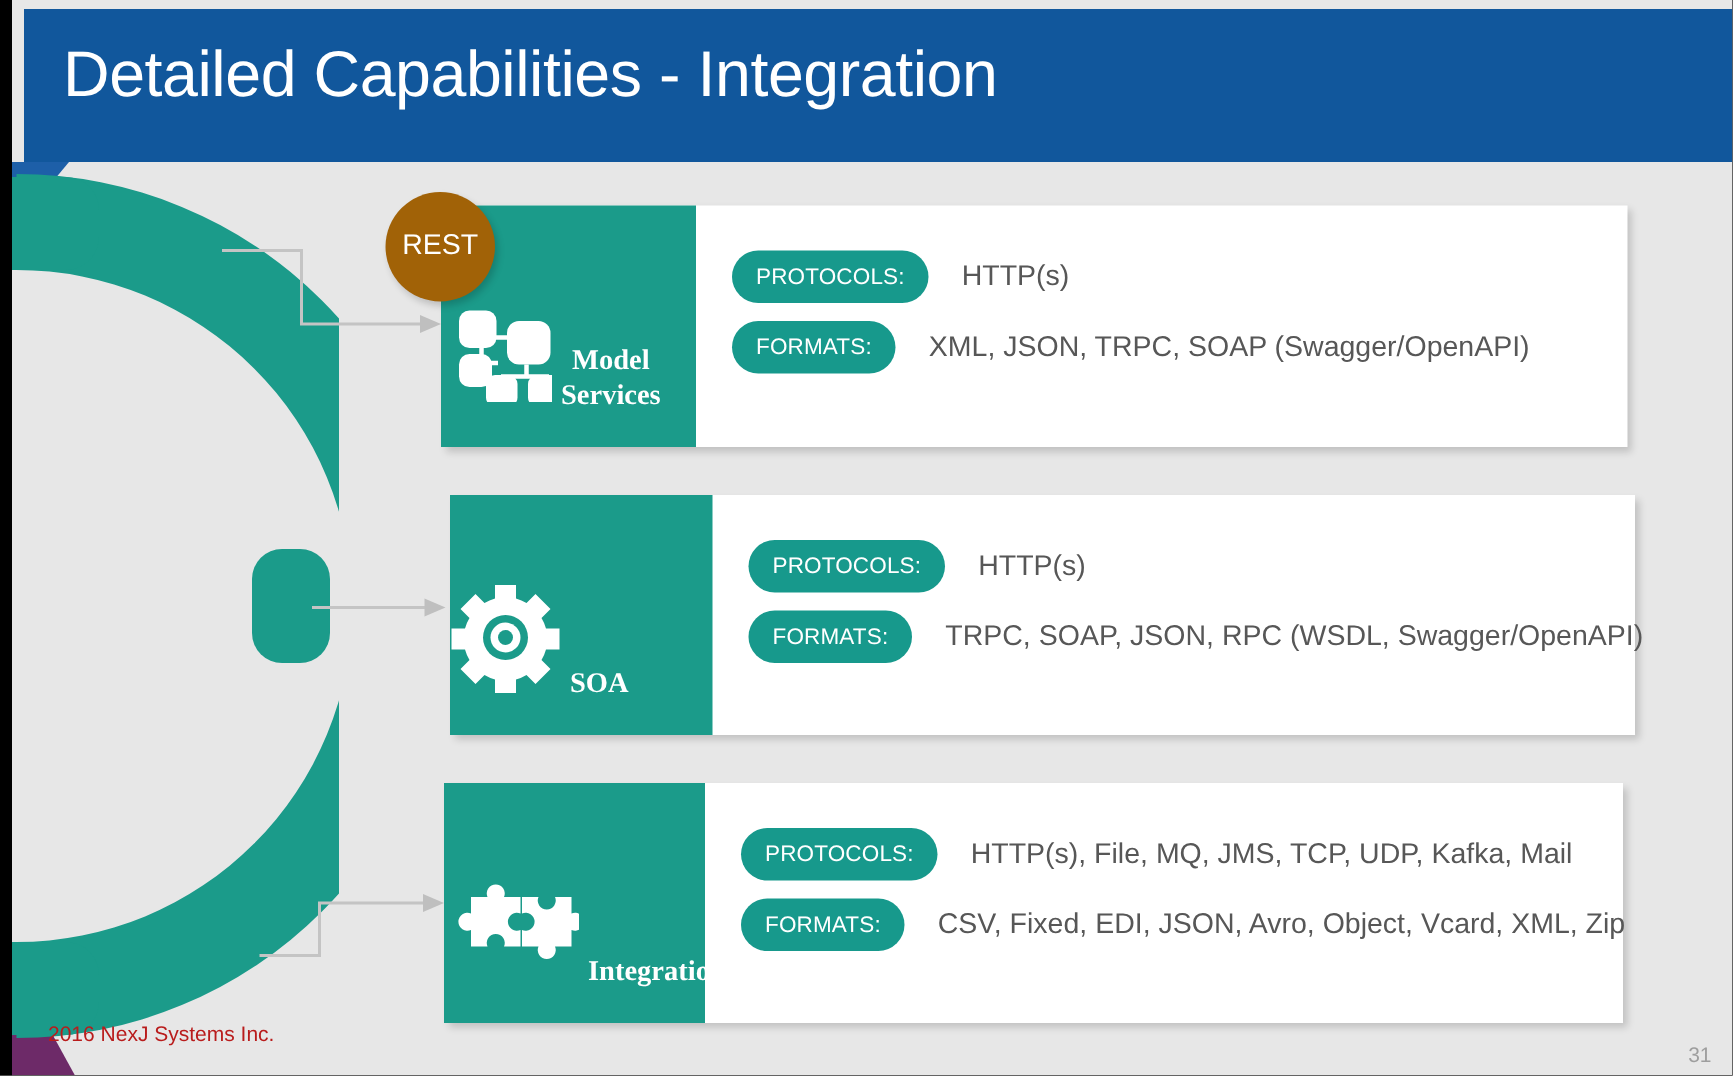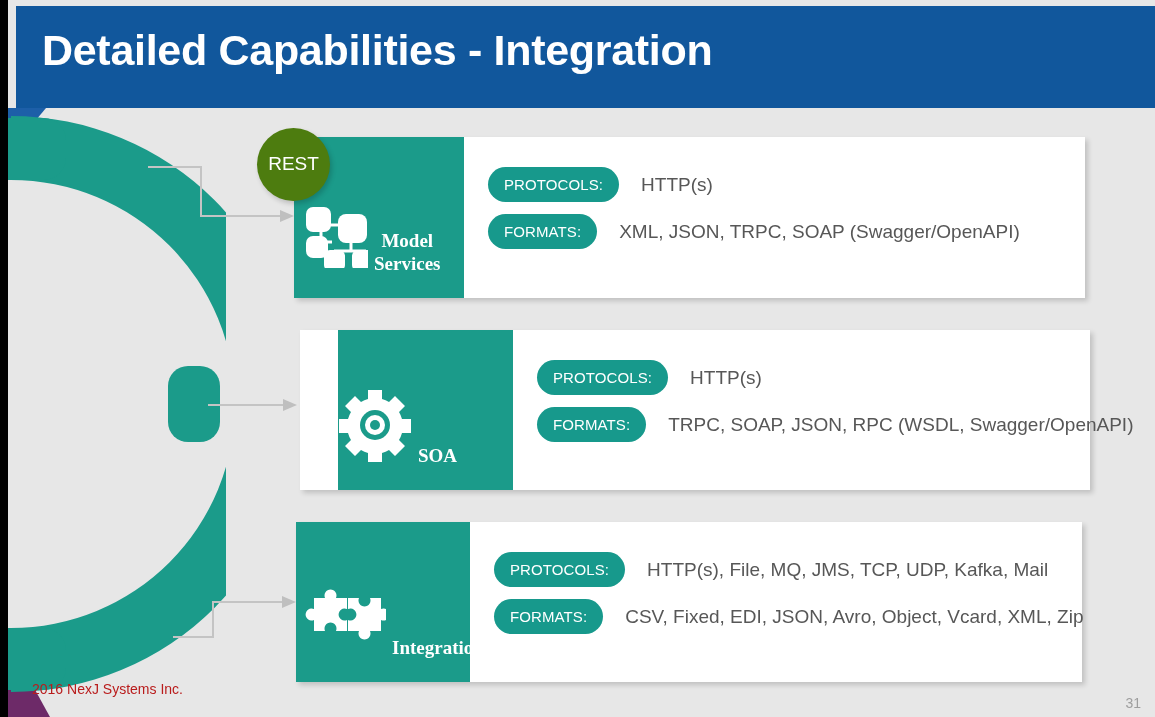"Detailed Capabilities - Integration" .title-text { font-weight: 700 -> 400 }
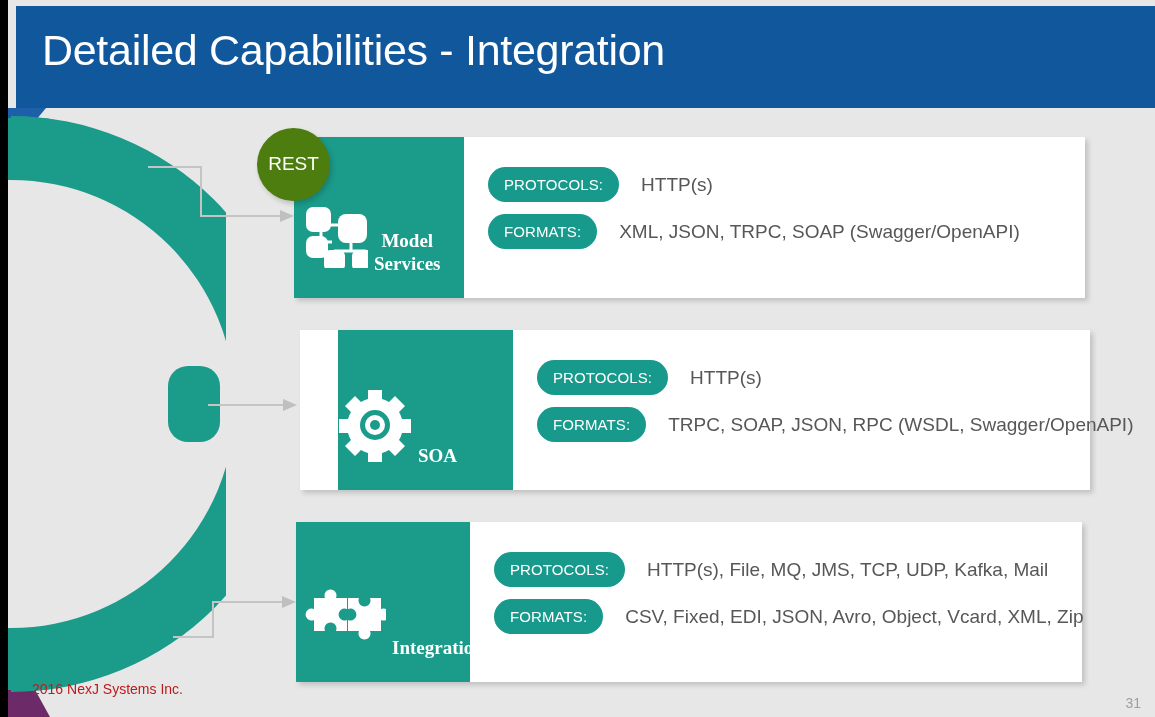"REST" .badge { background: #4d7c0f -> #a16207 }
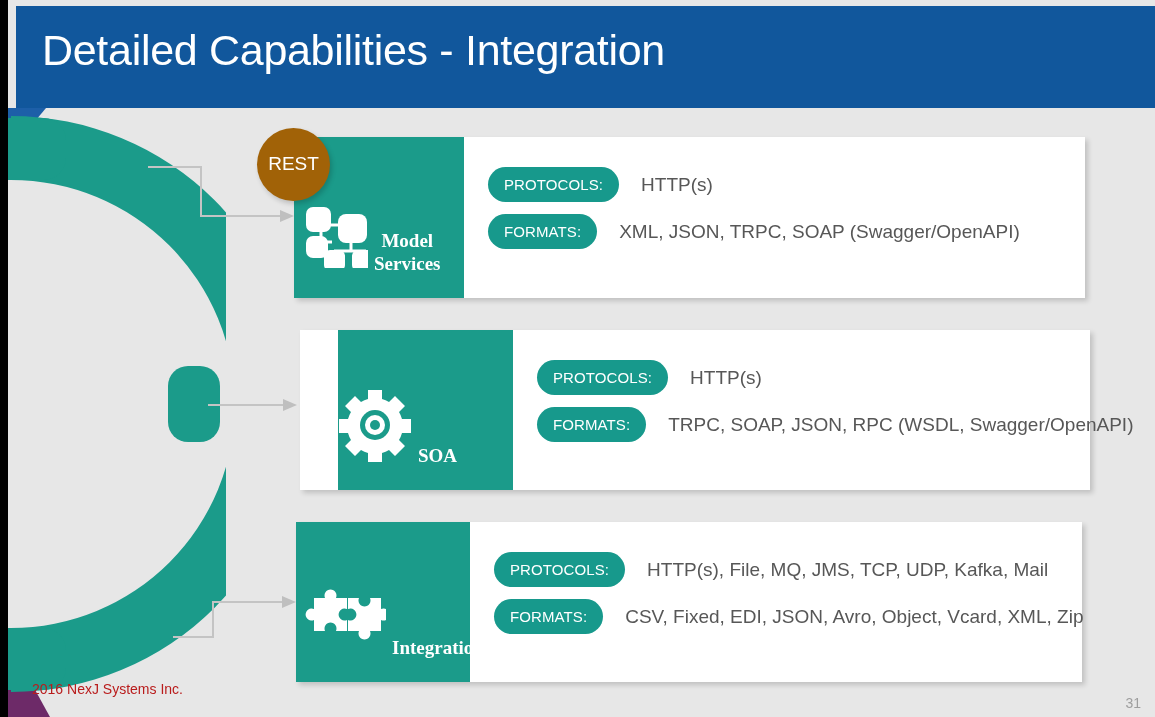"SOA" div.card-icon-col { margin-left: 38px -> none }
